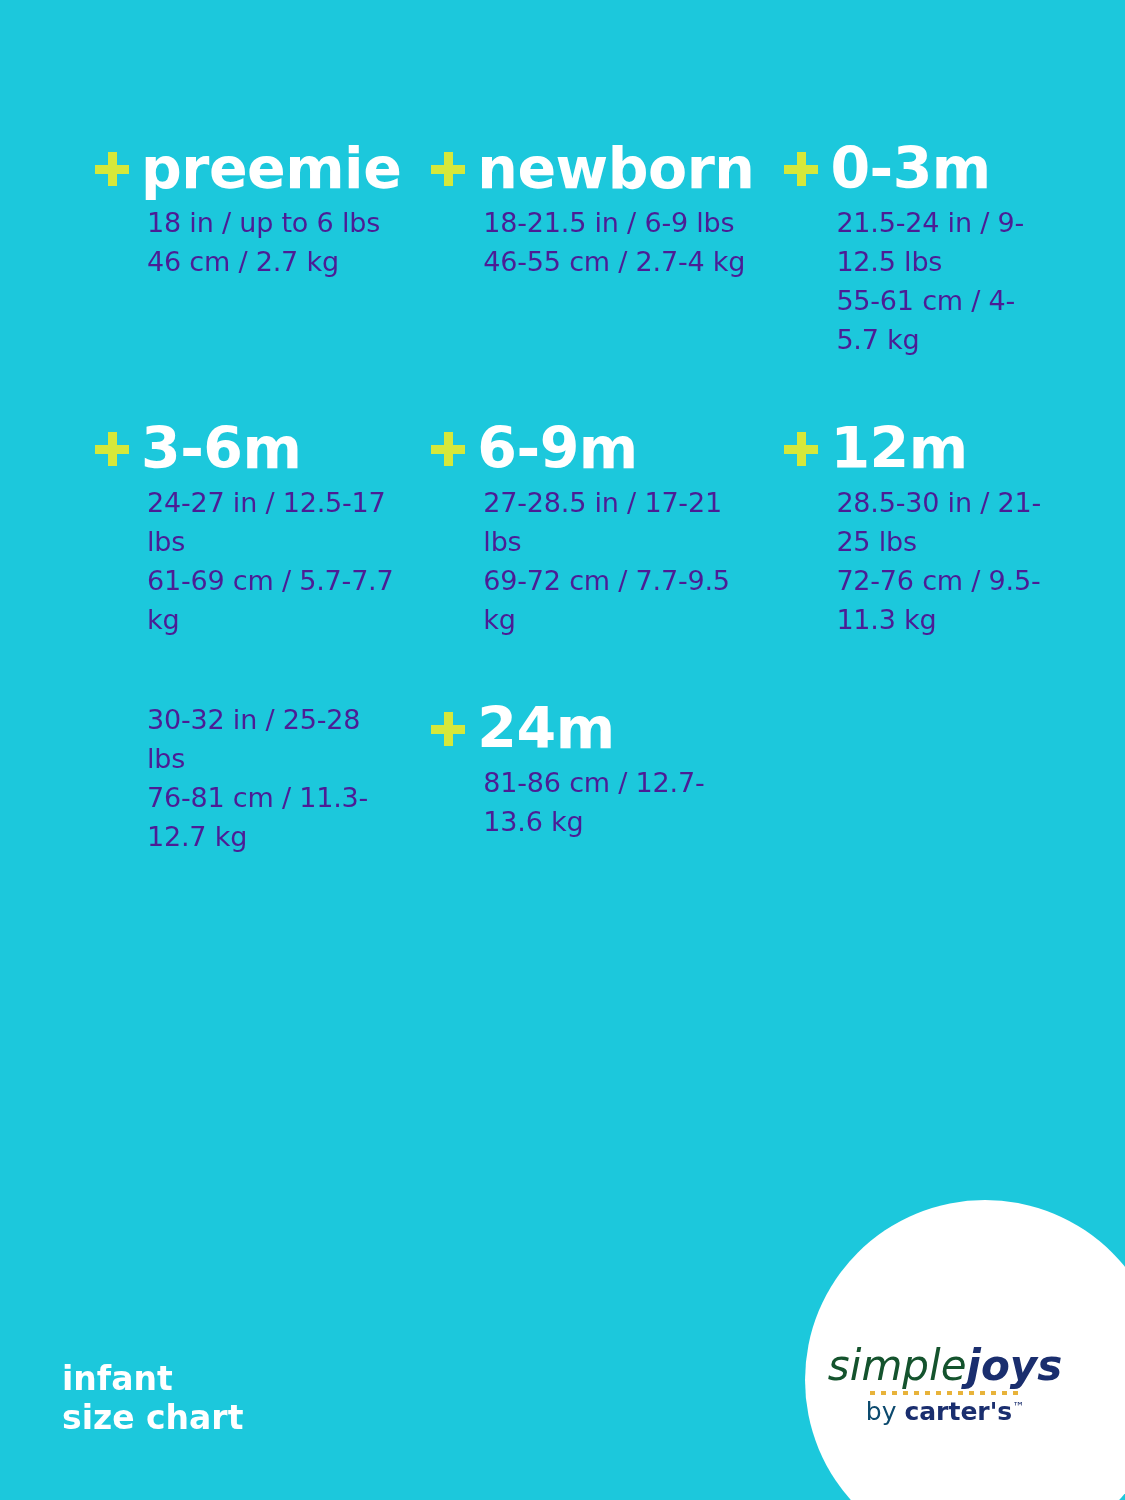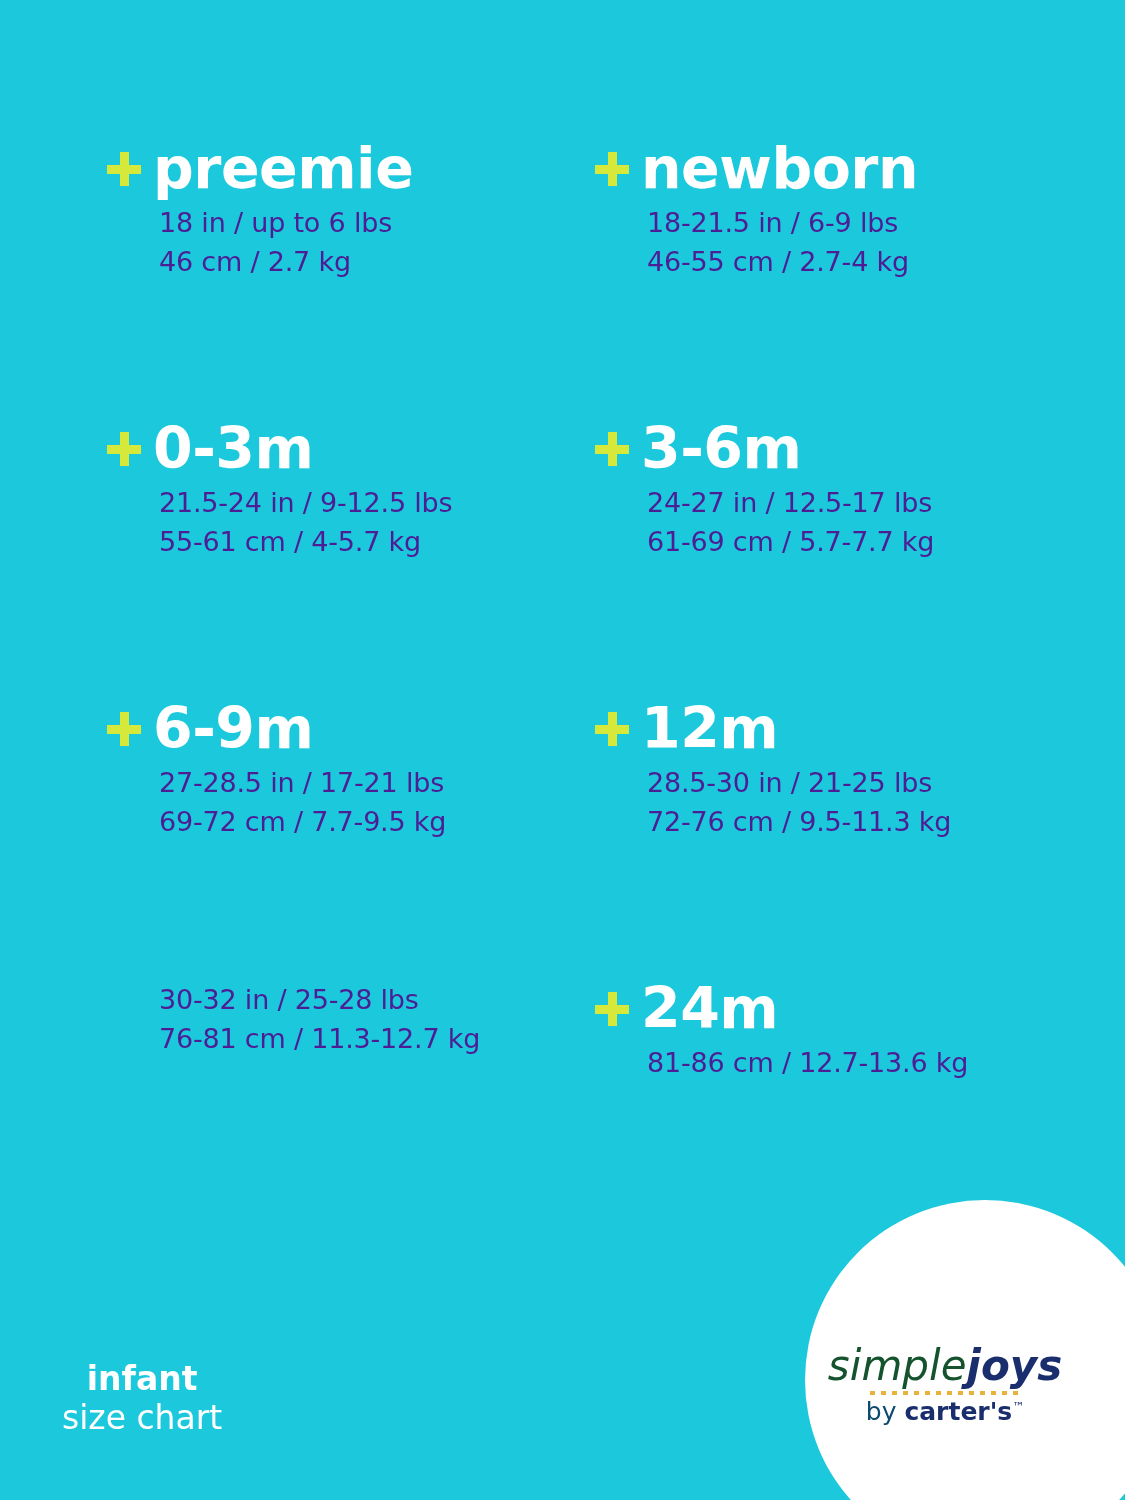"preemie" .grid { grid-template-columns: 1fr 1fr -> 1fr 1fr 1fr; left: 12px -> 0 }
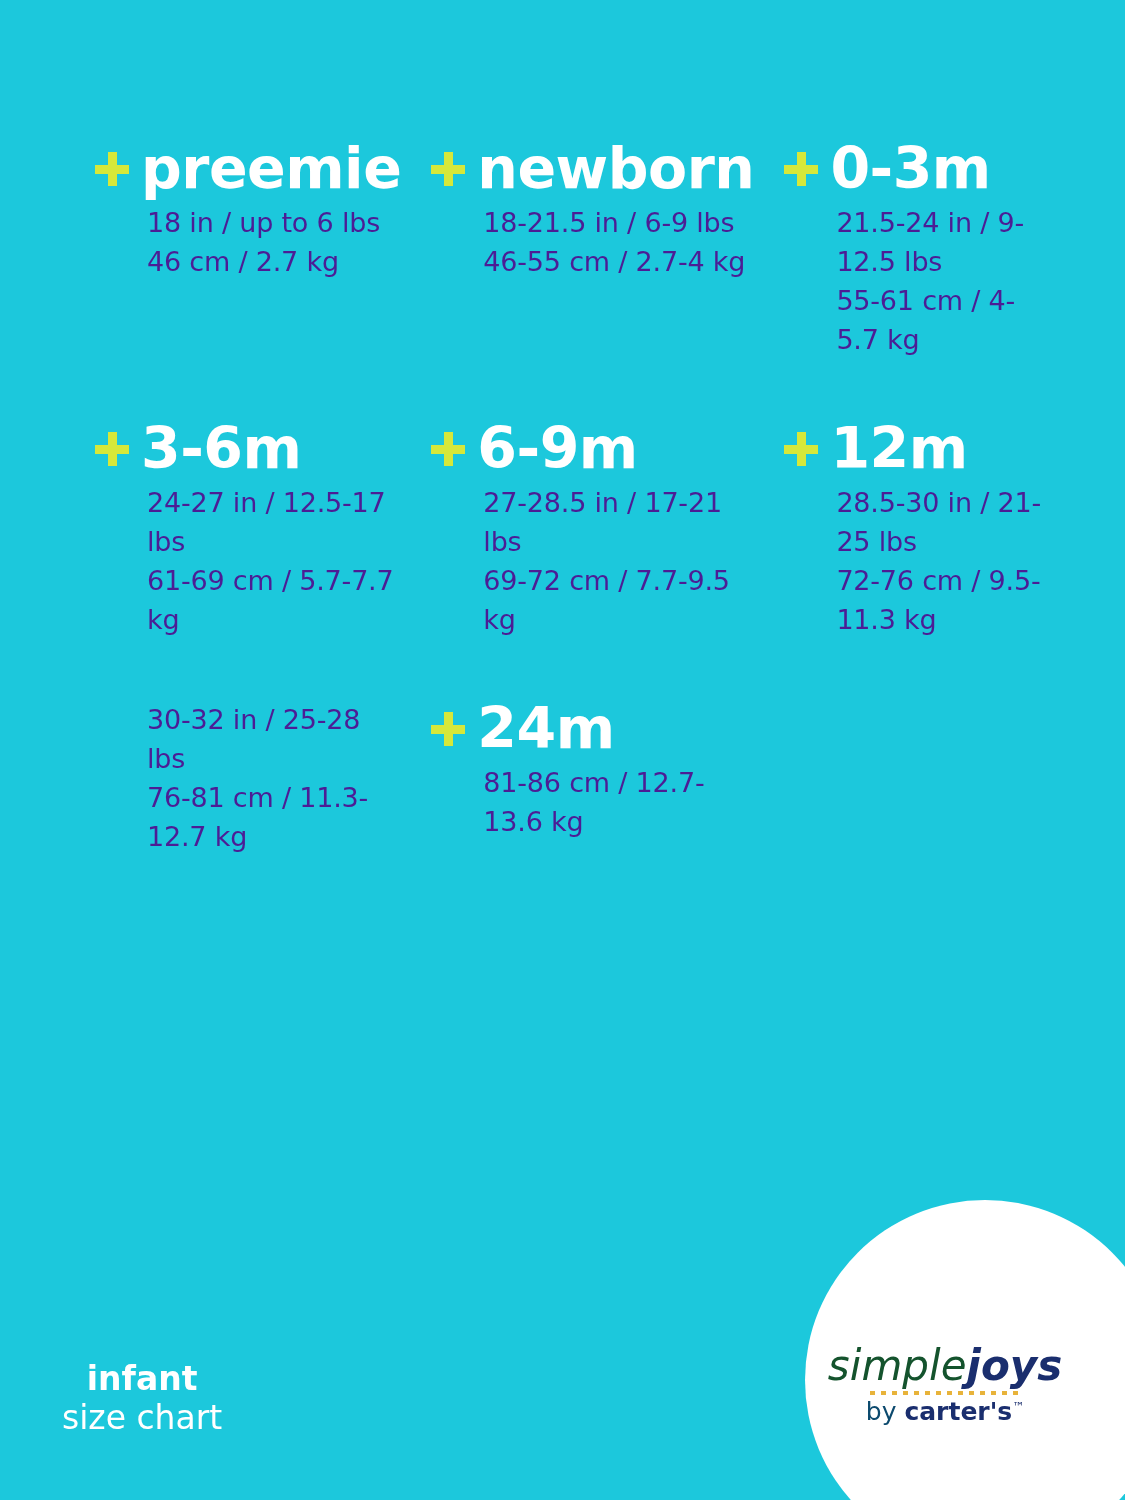"infant" .footer-label { text-align: center -> none }
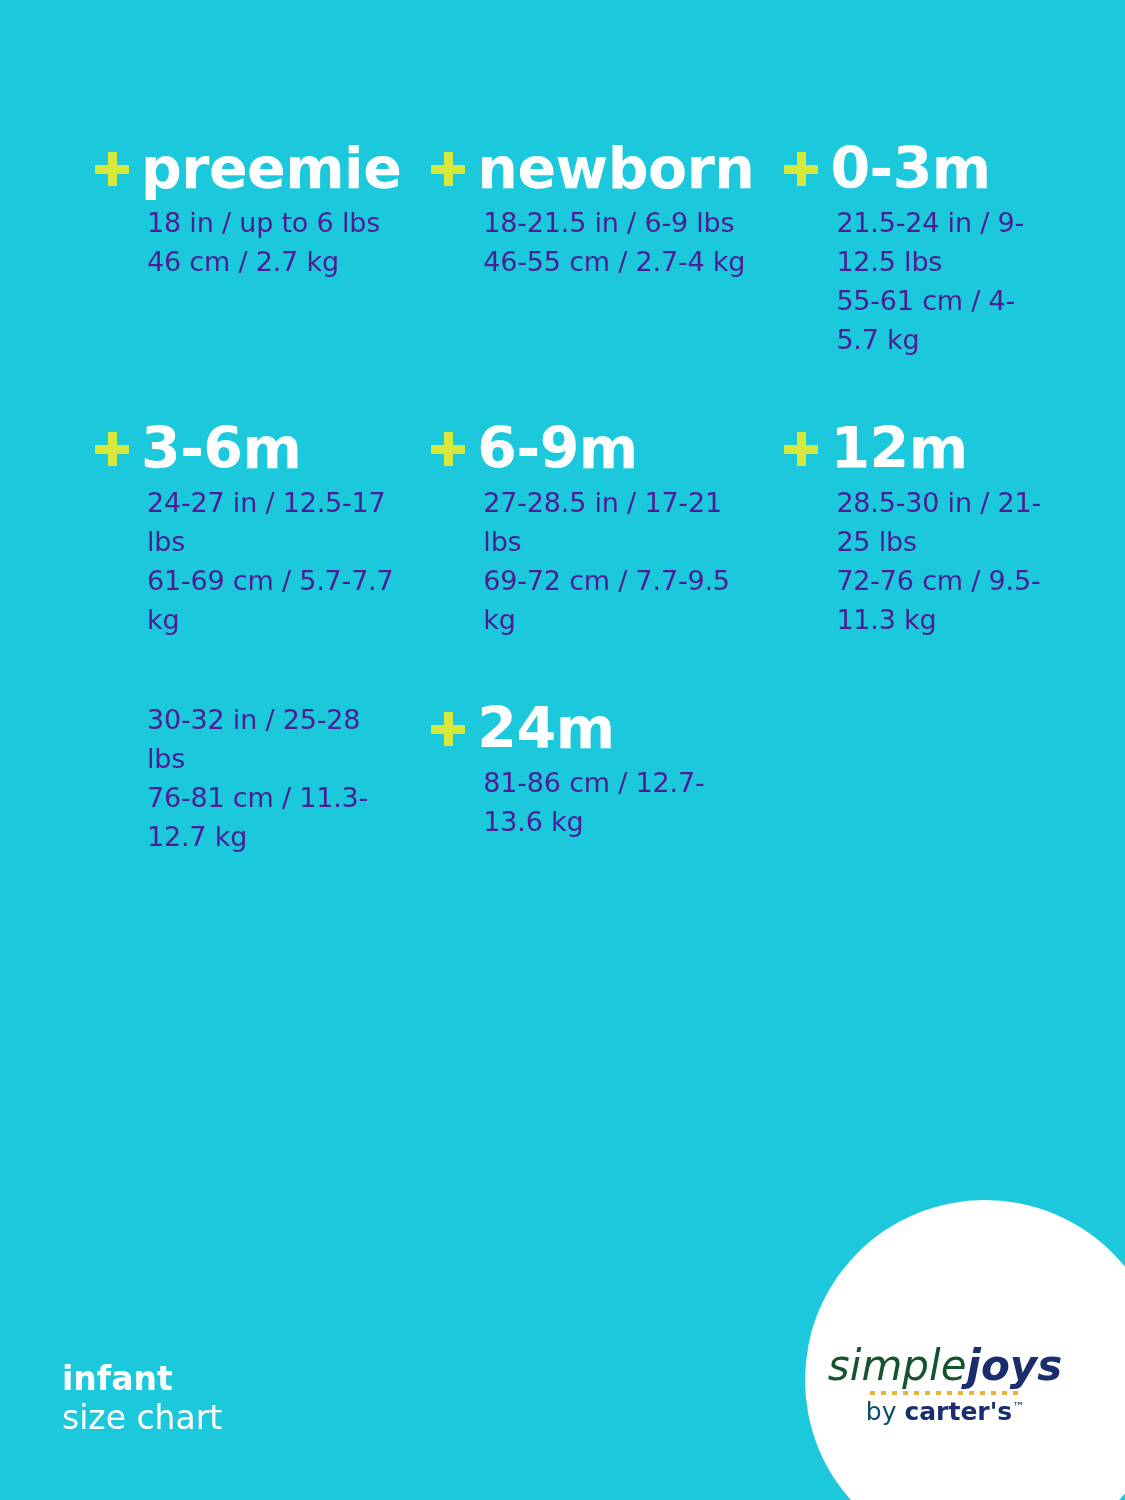"size chart" .footer-line2 { font-weight: normal -> bold }
